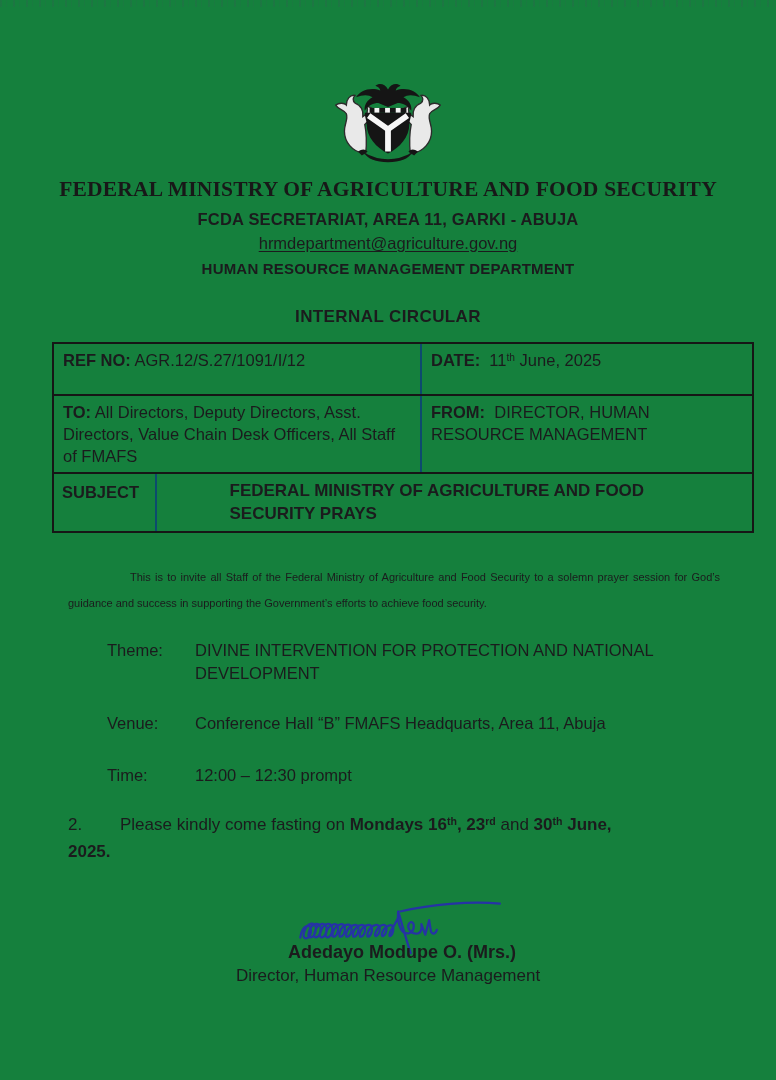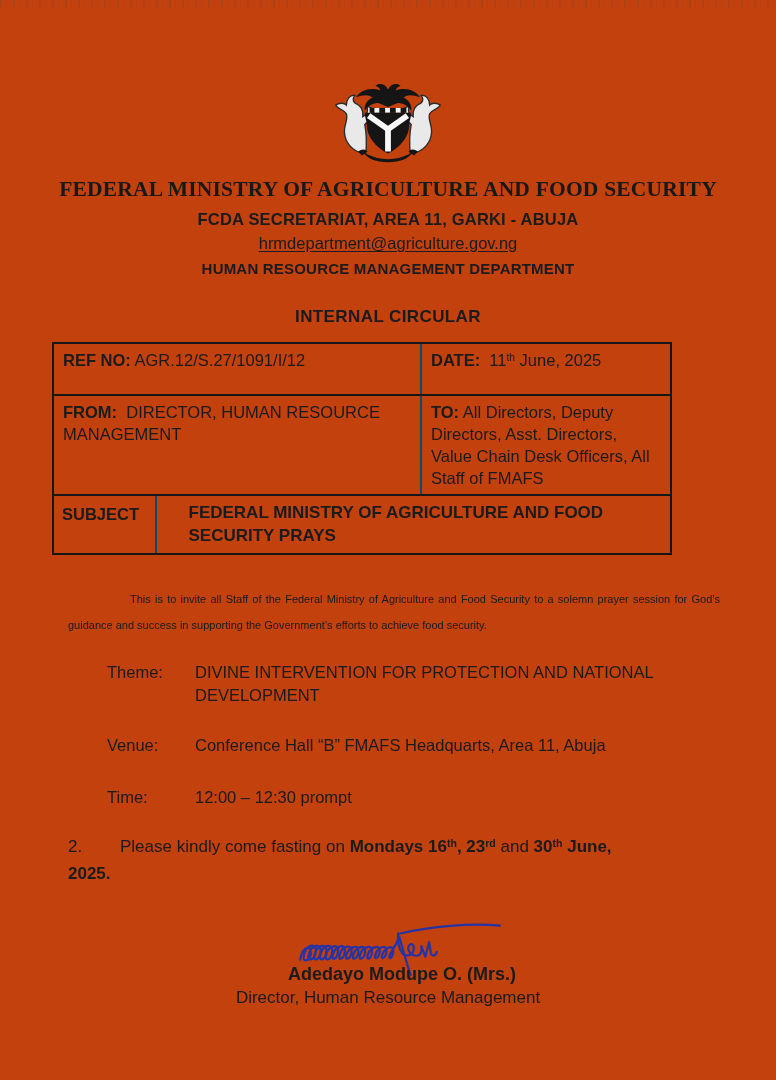"FEDERAL MINISTRY OF AGRICULTURE AND" .page { background: #c2410c -> #15803d }
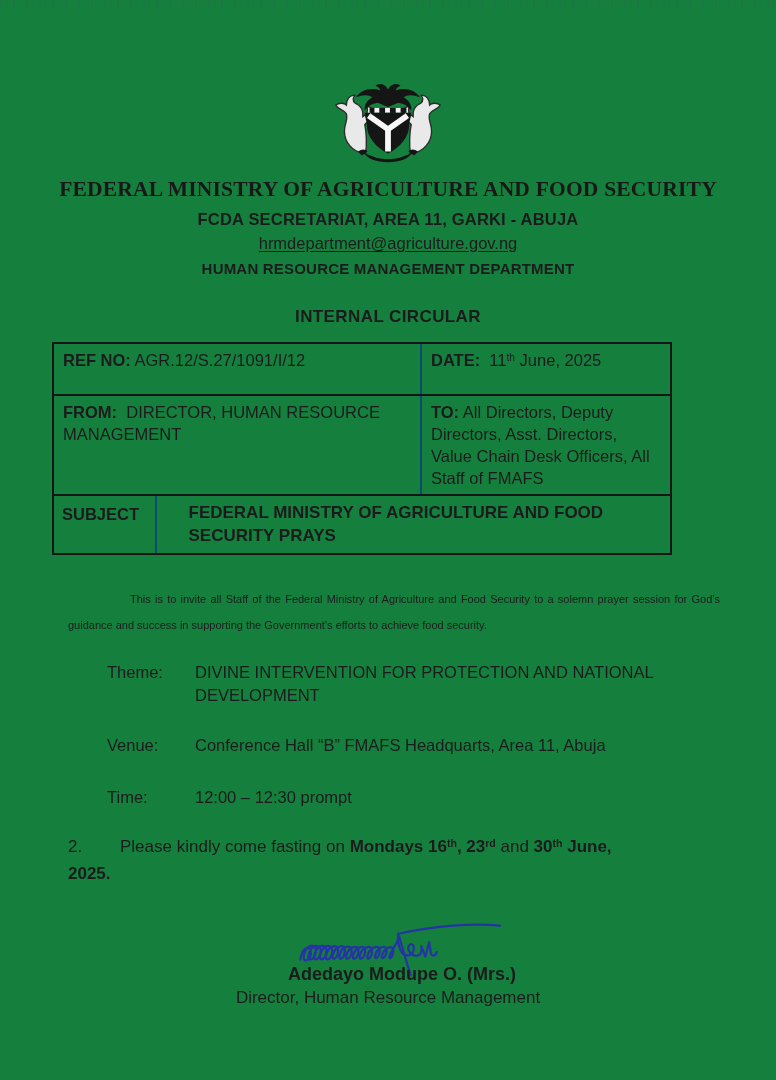"REF NO: AGR.12/S.27/1091/I/12" .meta-table { width: 620px -> 702px }
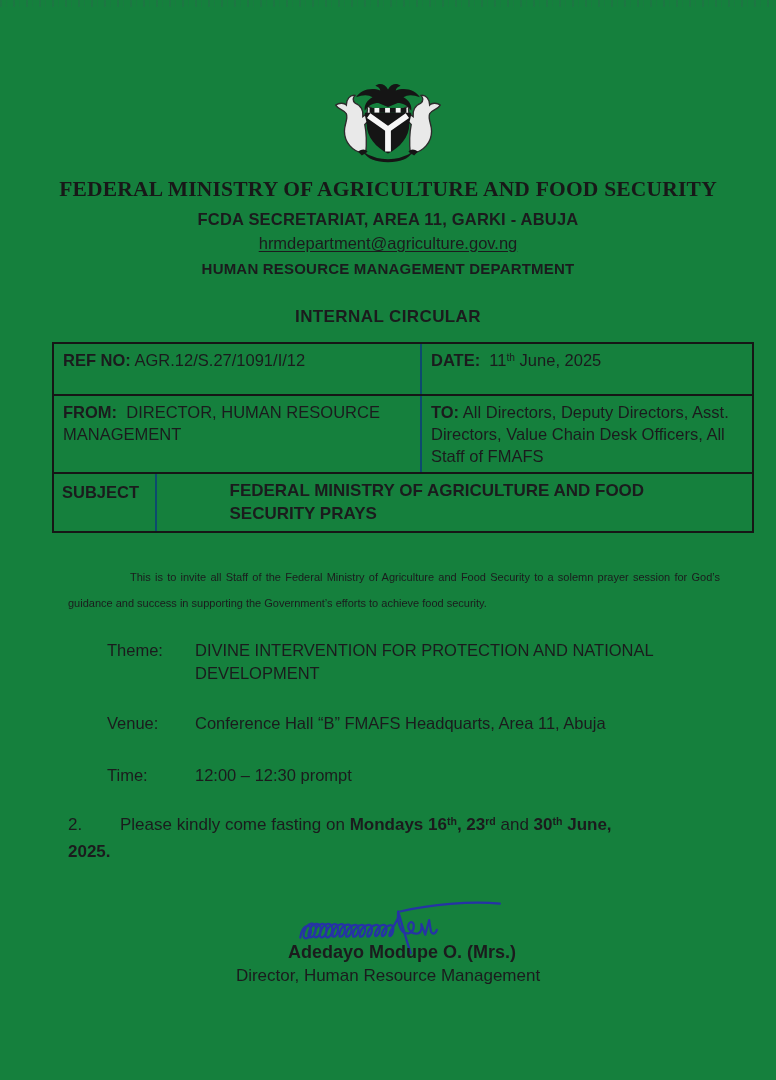"FROM: DIRECTOR, HUMAN RESOURCE" div.mcell { order: before "TO: All Directors, Deputy Directors," -> after "TO: All Directors, Deputy Directors," }
